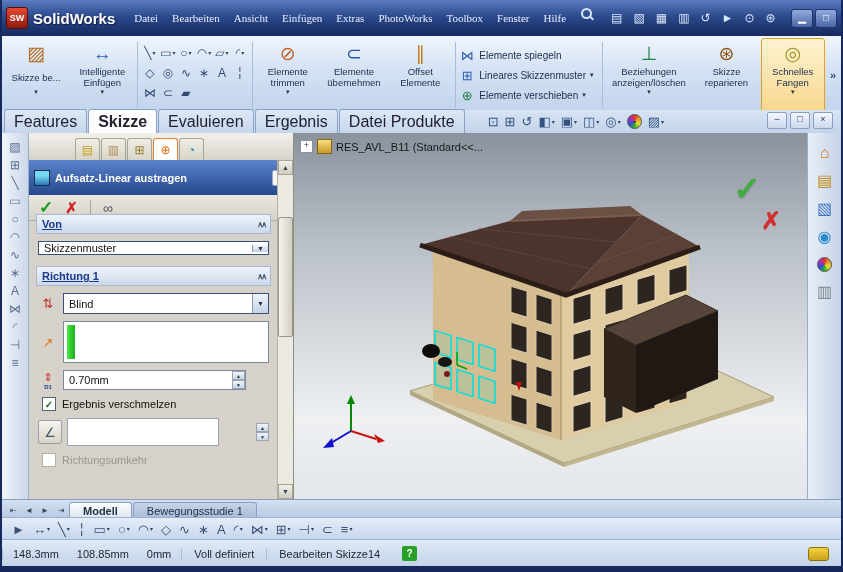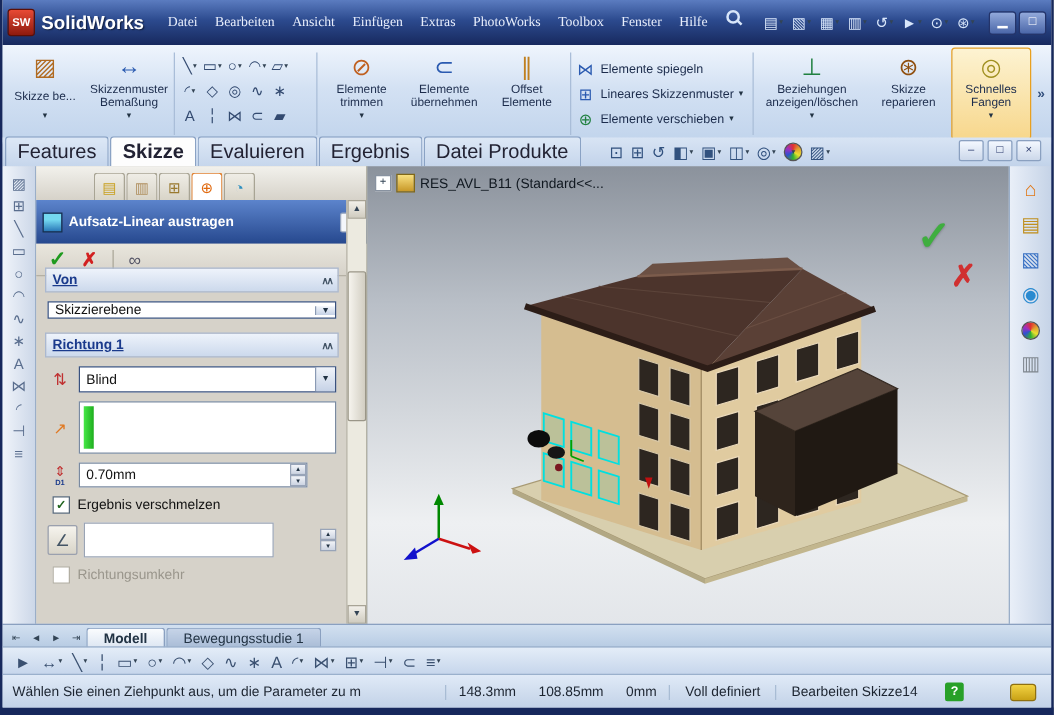"Skizzenmuster Bemaßung" span.rlbl { text: Skizzenmuster Bemaßung -> Intelligente Einfügen }
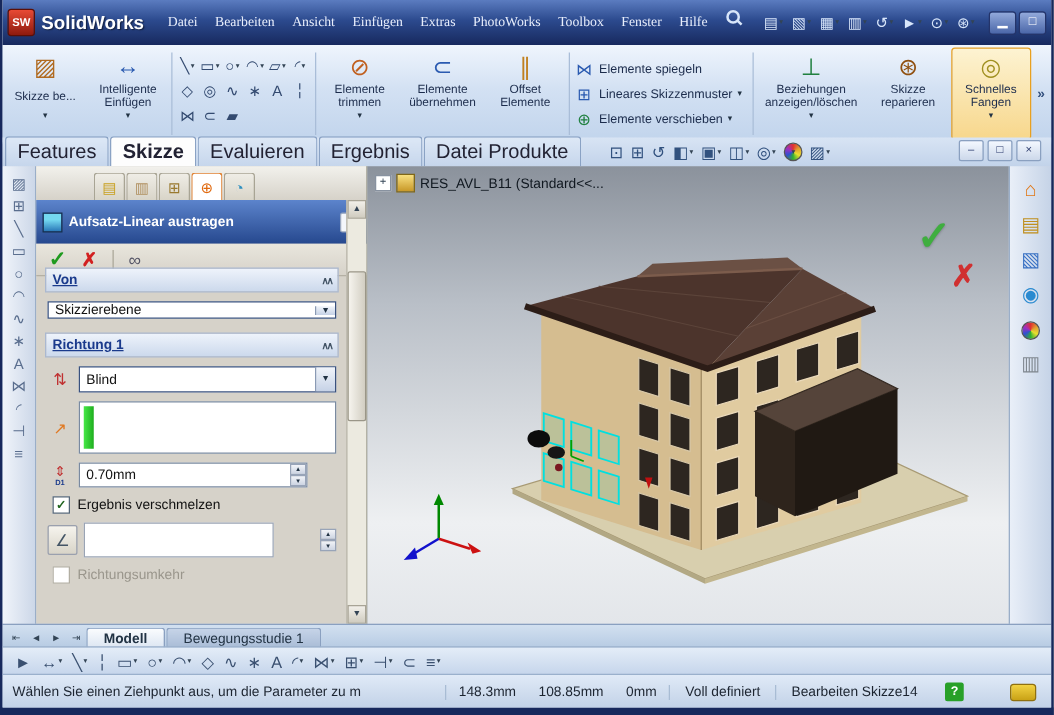"Skizzierebene" span { text: Skizzierebene -> Skizzenmuster }
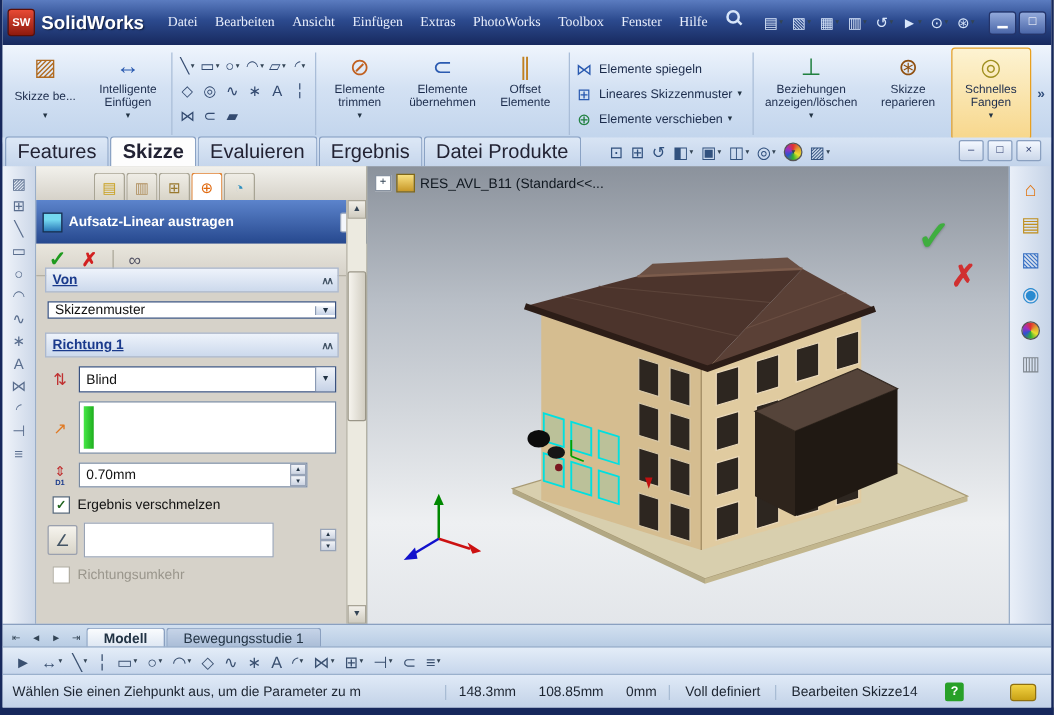"Wählen Sie einen Ziehpunkt aus," span.smsg { html: <span>Wählen Sie einen Ziehpunkt aus, um die Parameter zu m</span> -> none }
